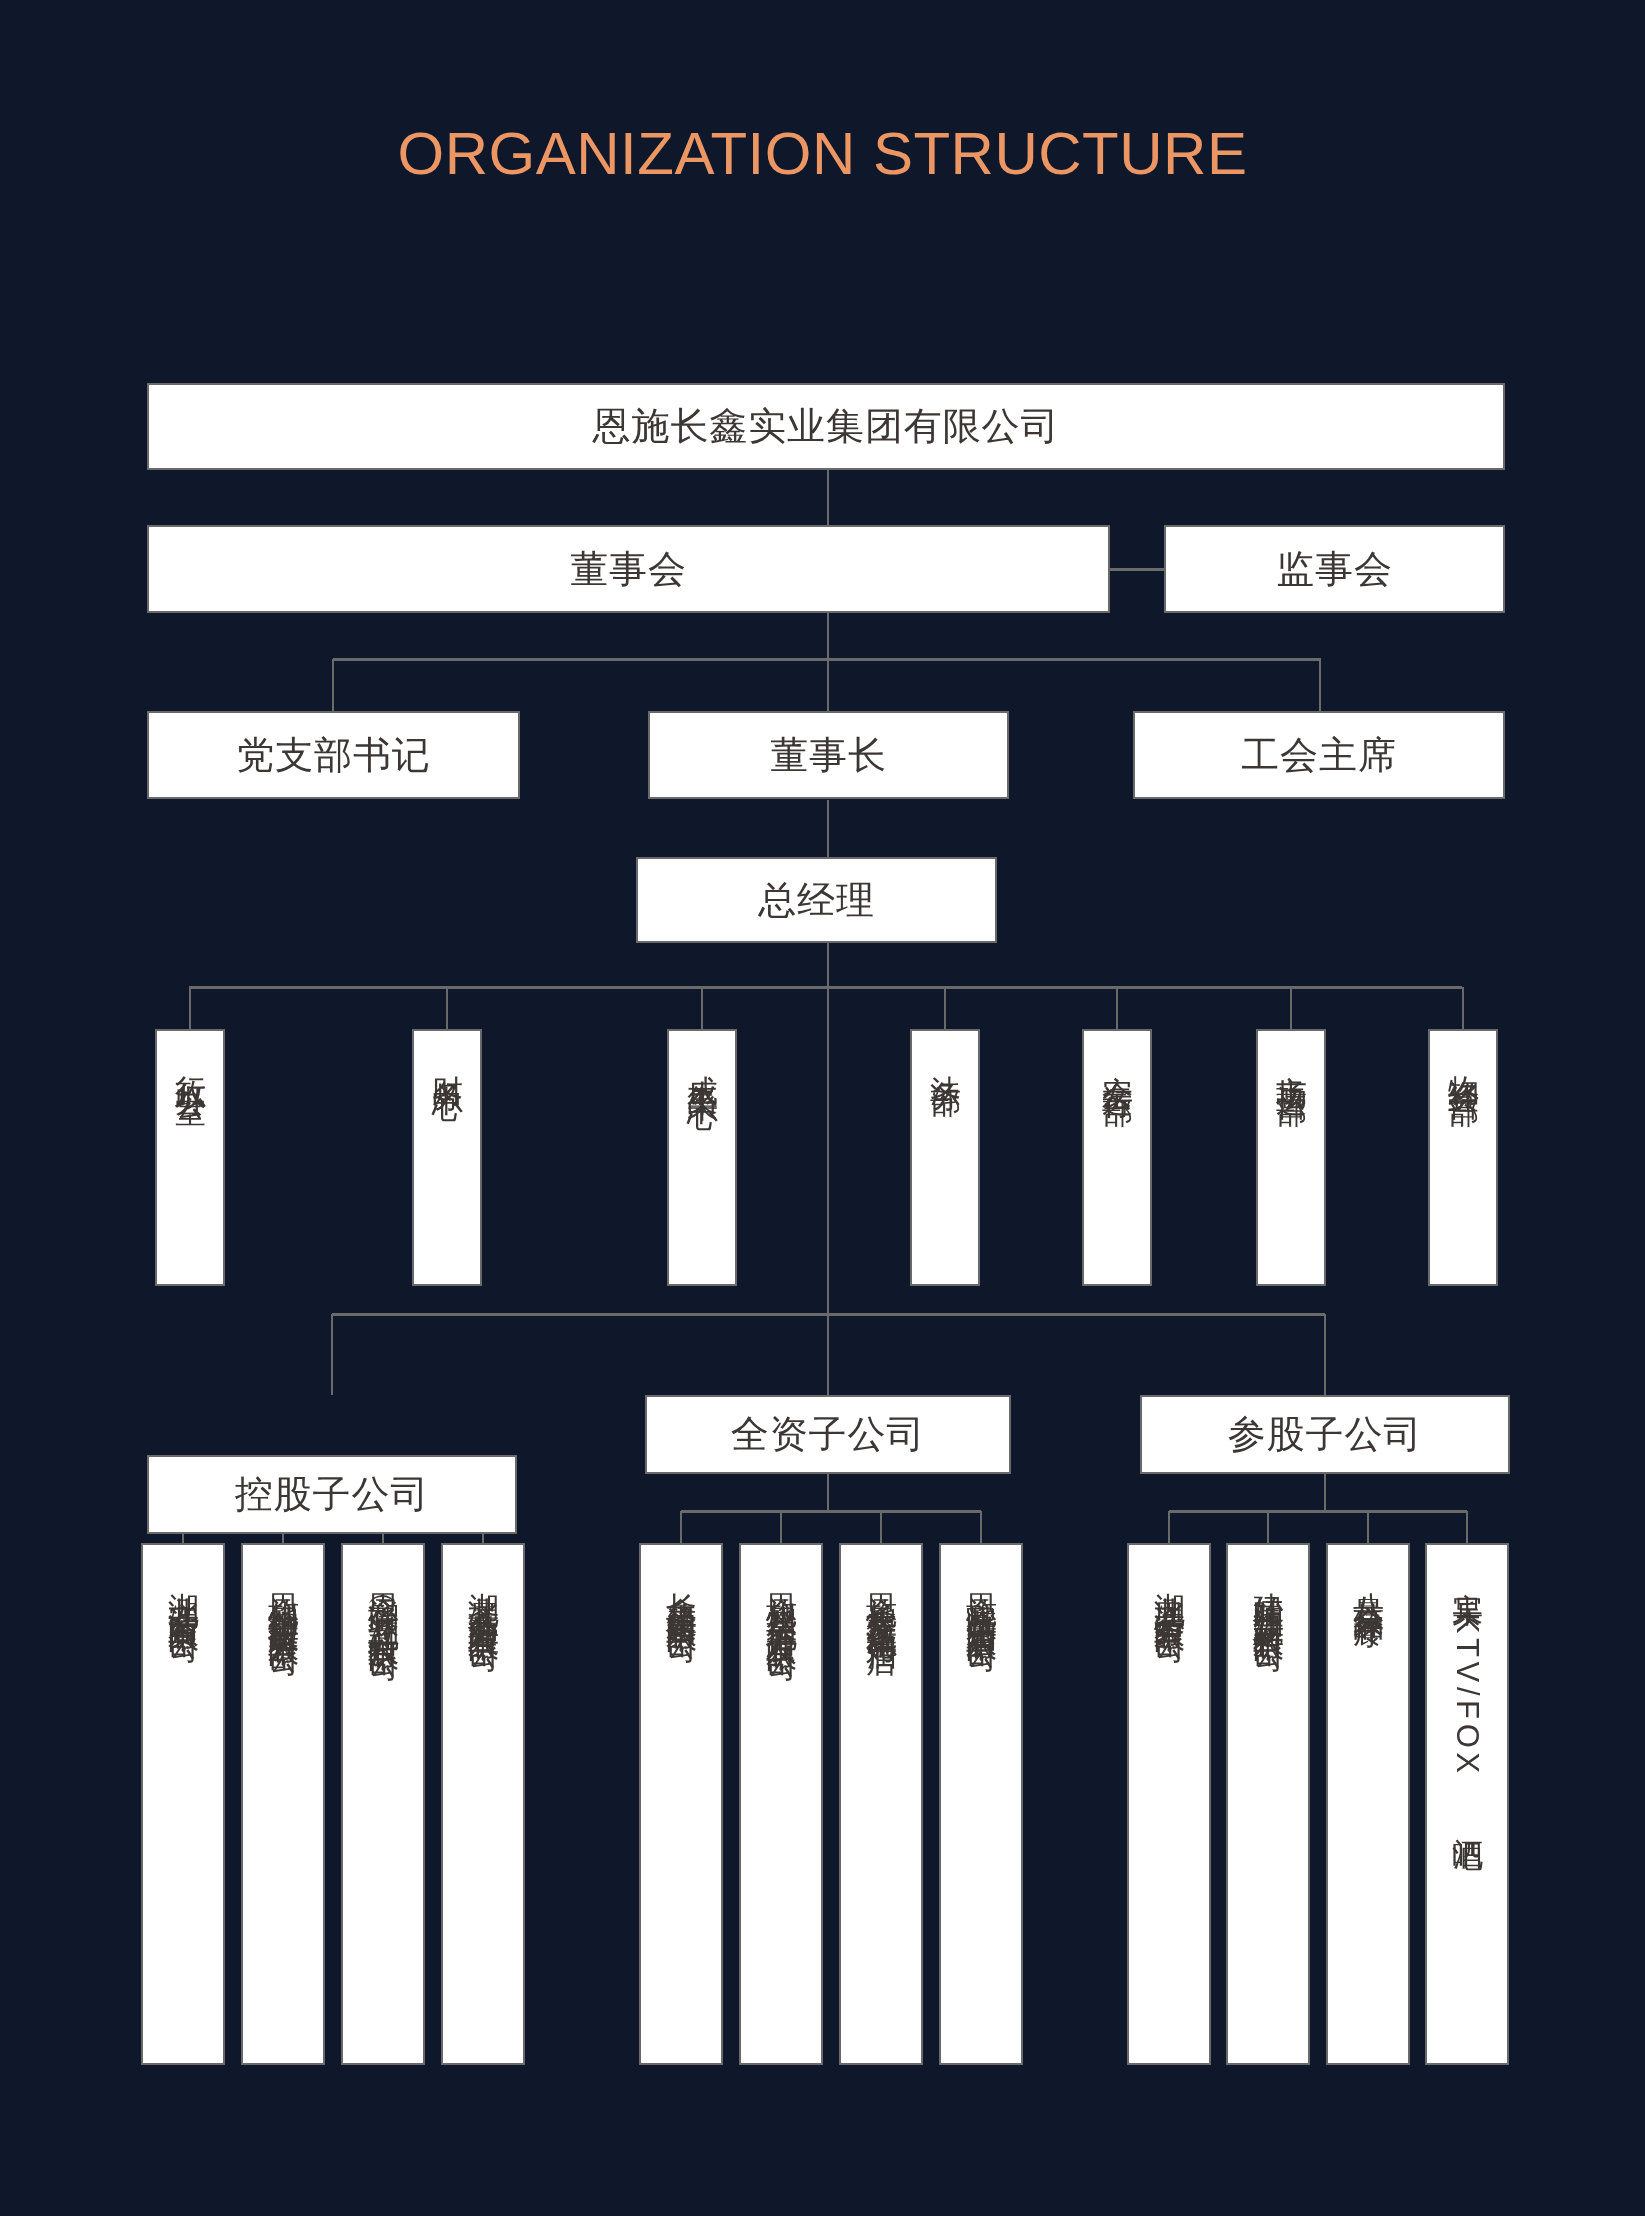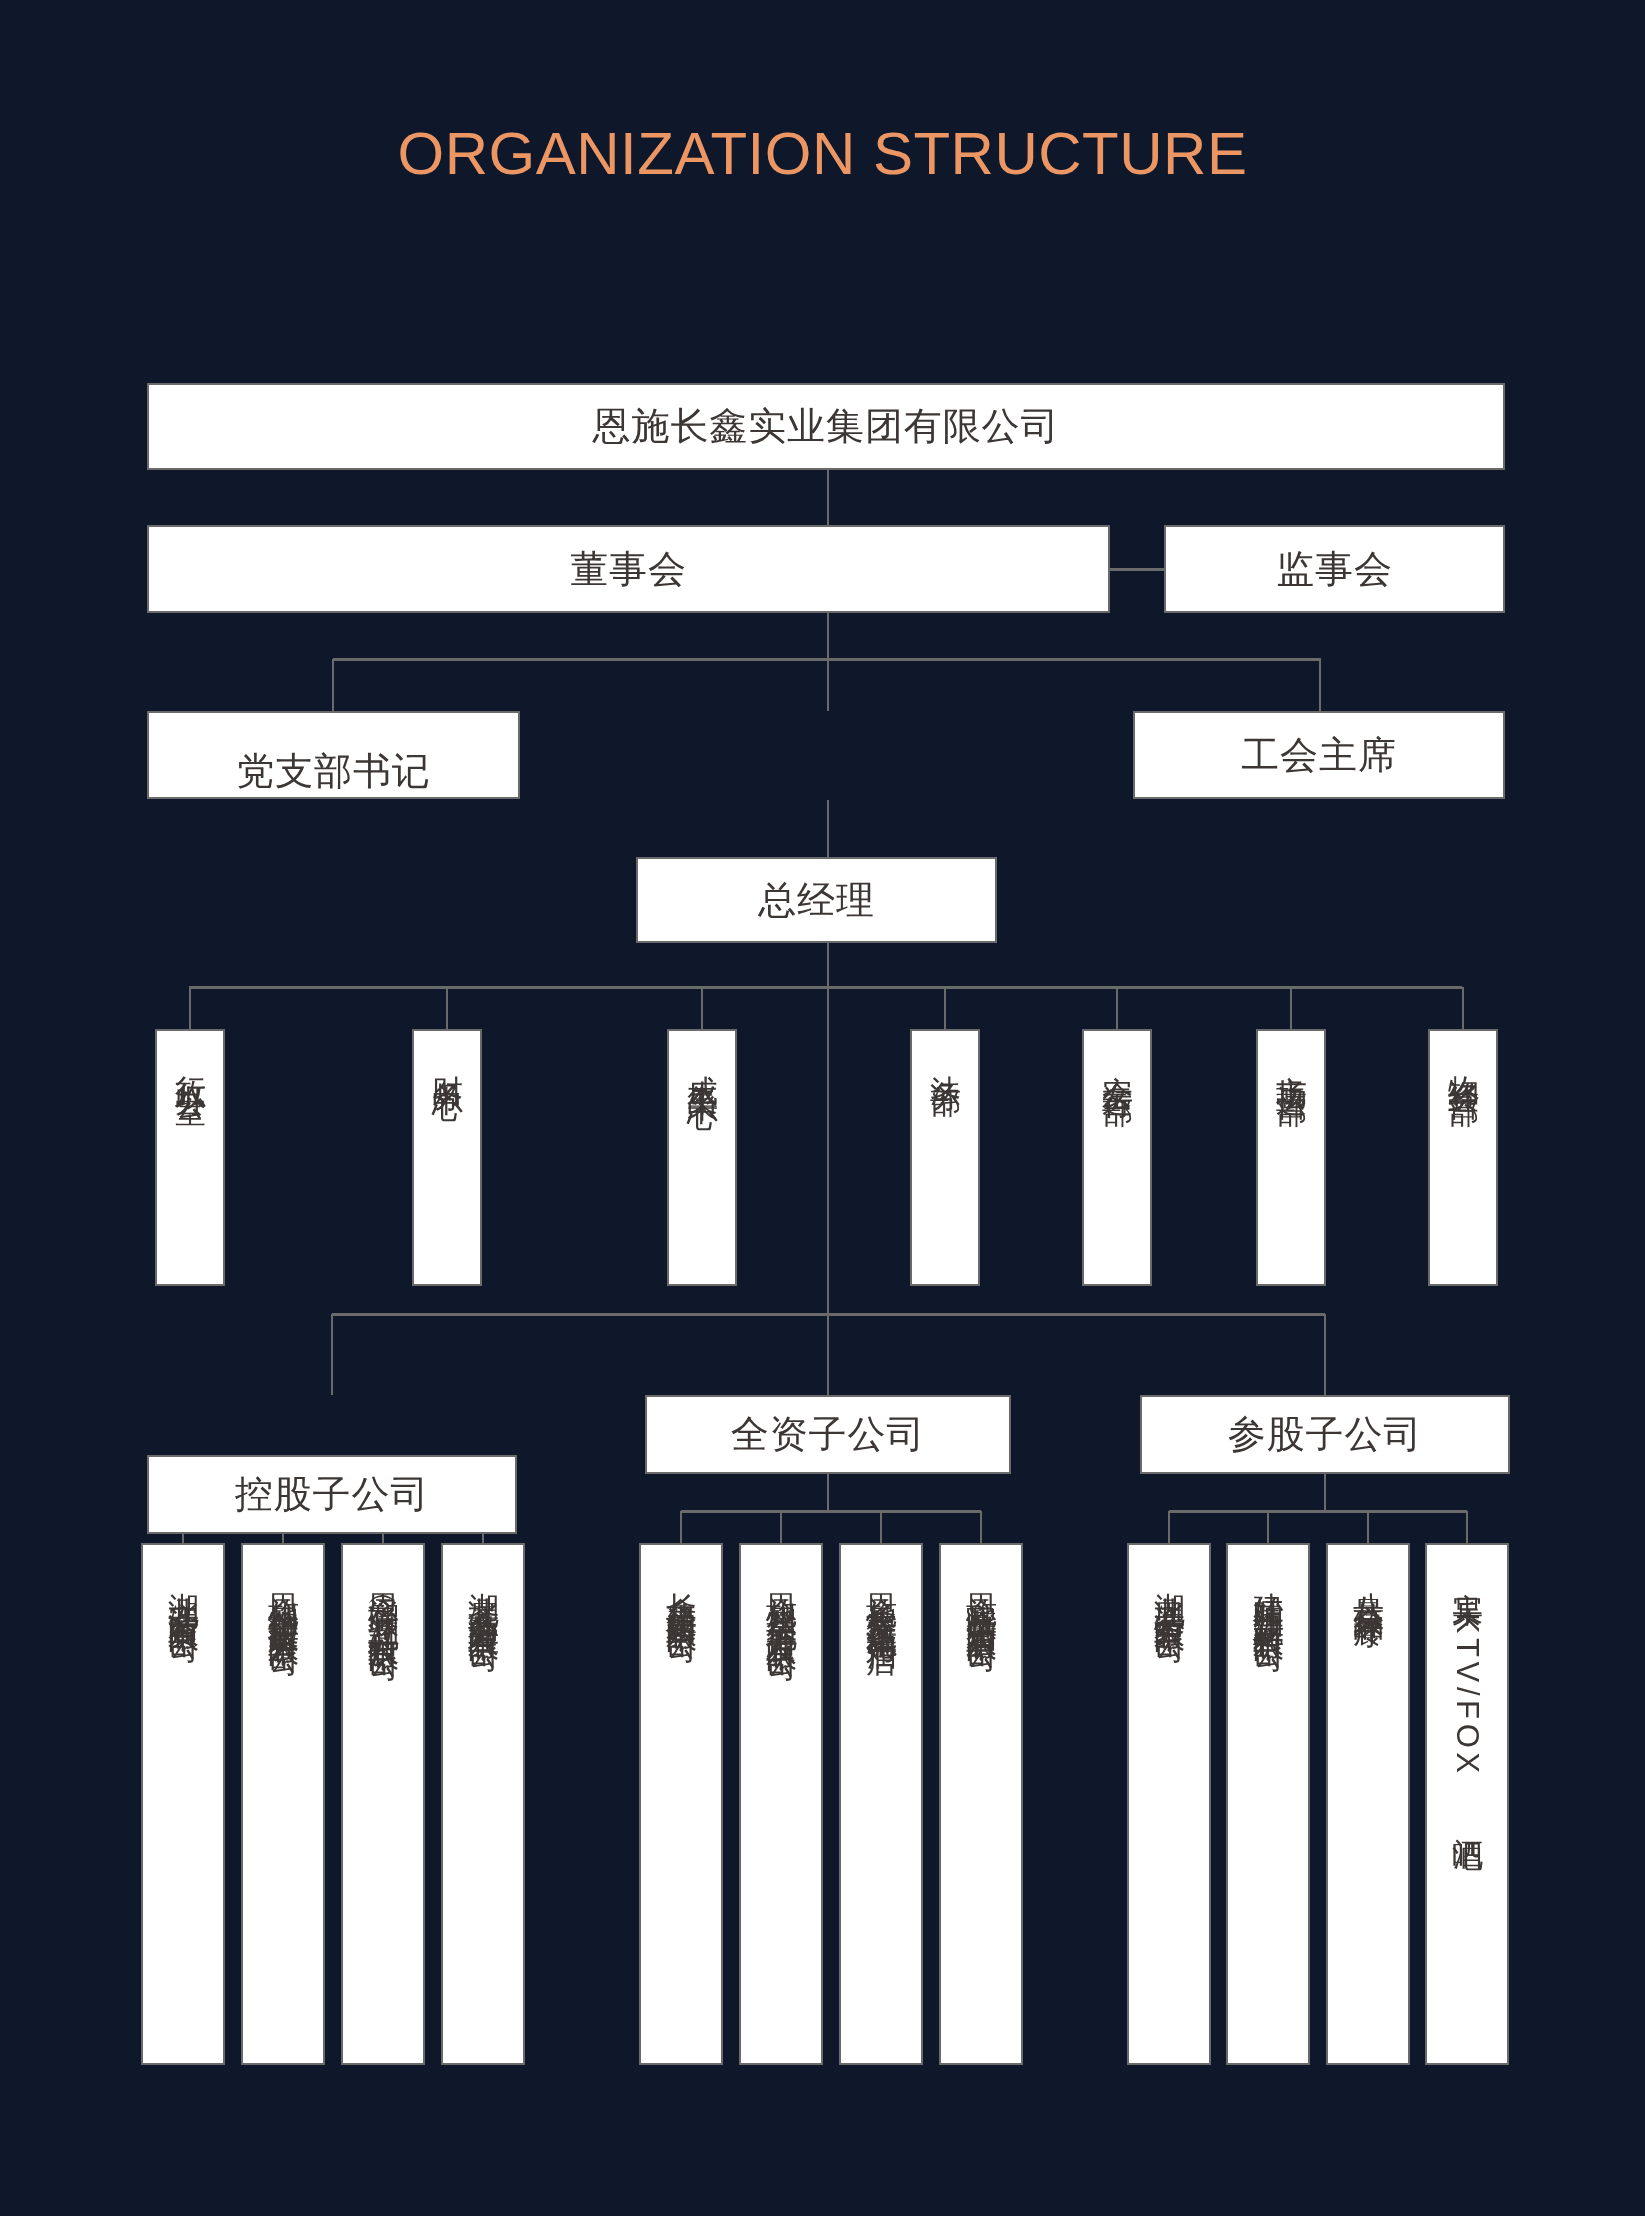"党支部书记" div.box { align-items: flex-end -> none }
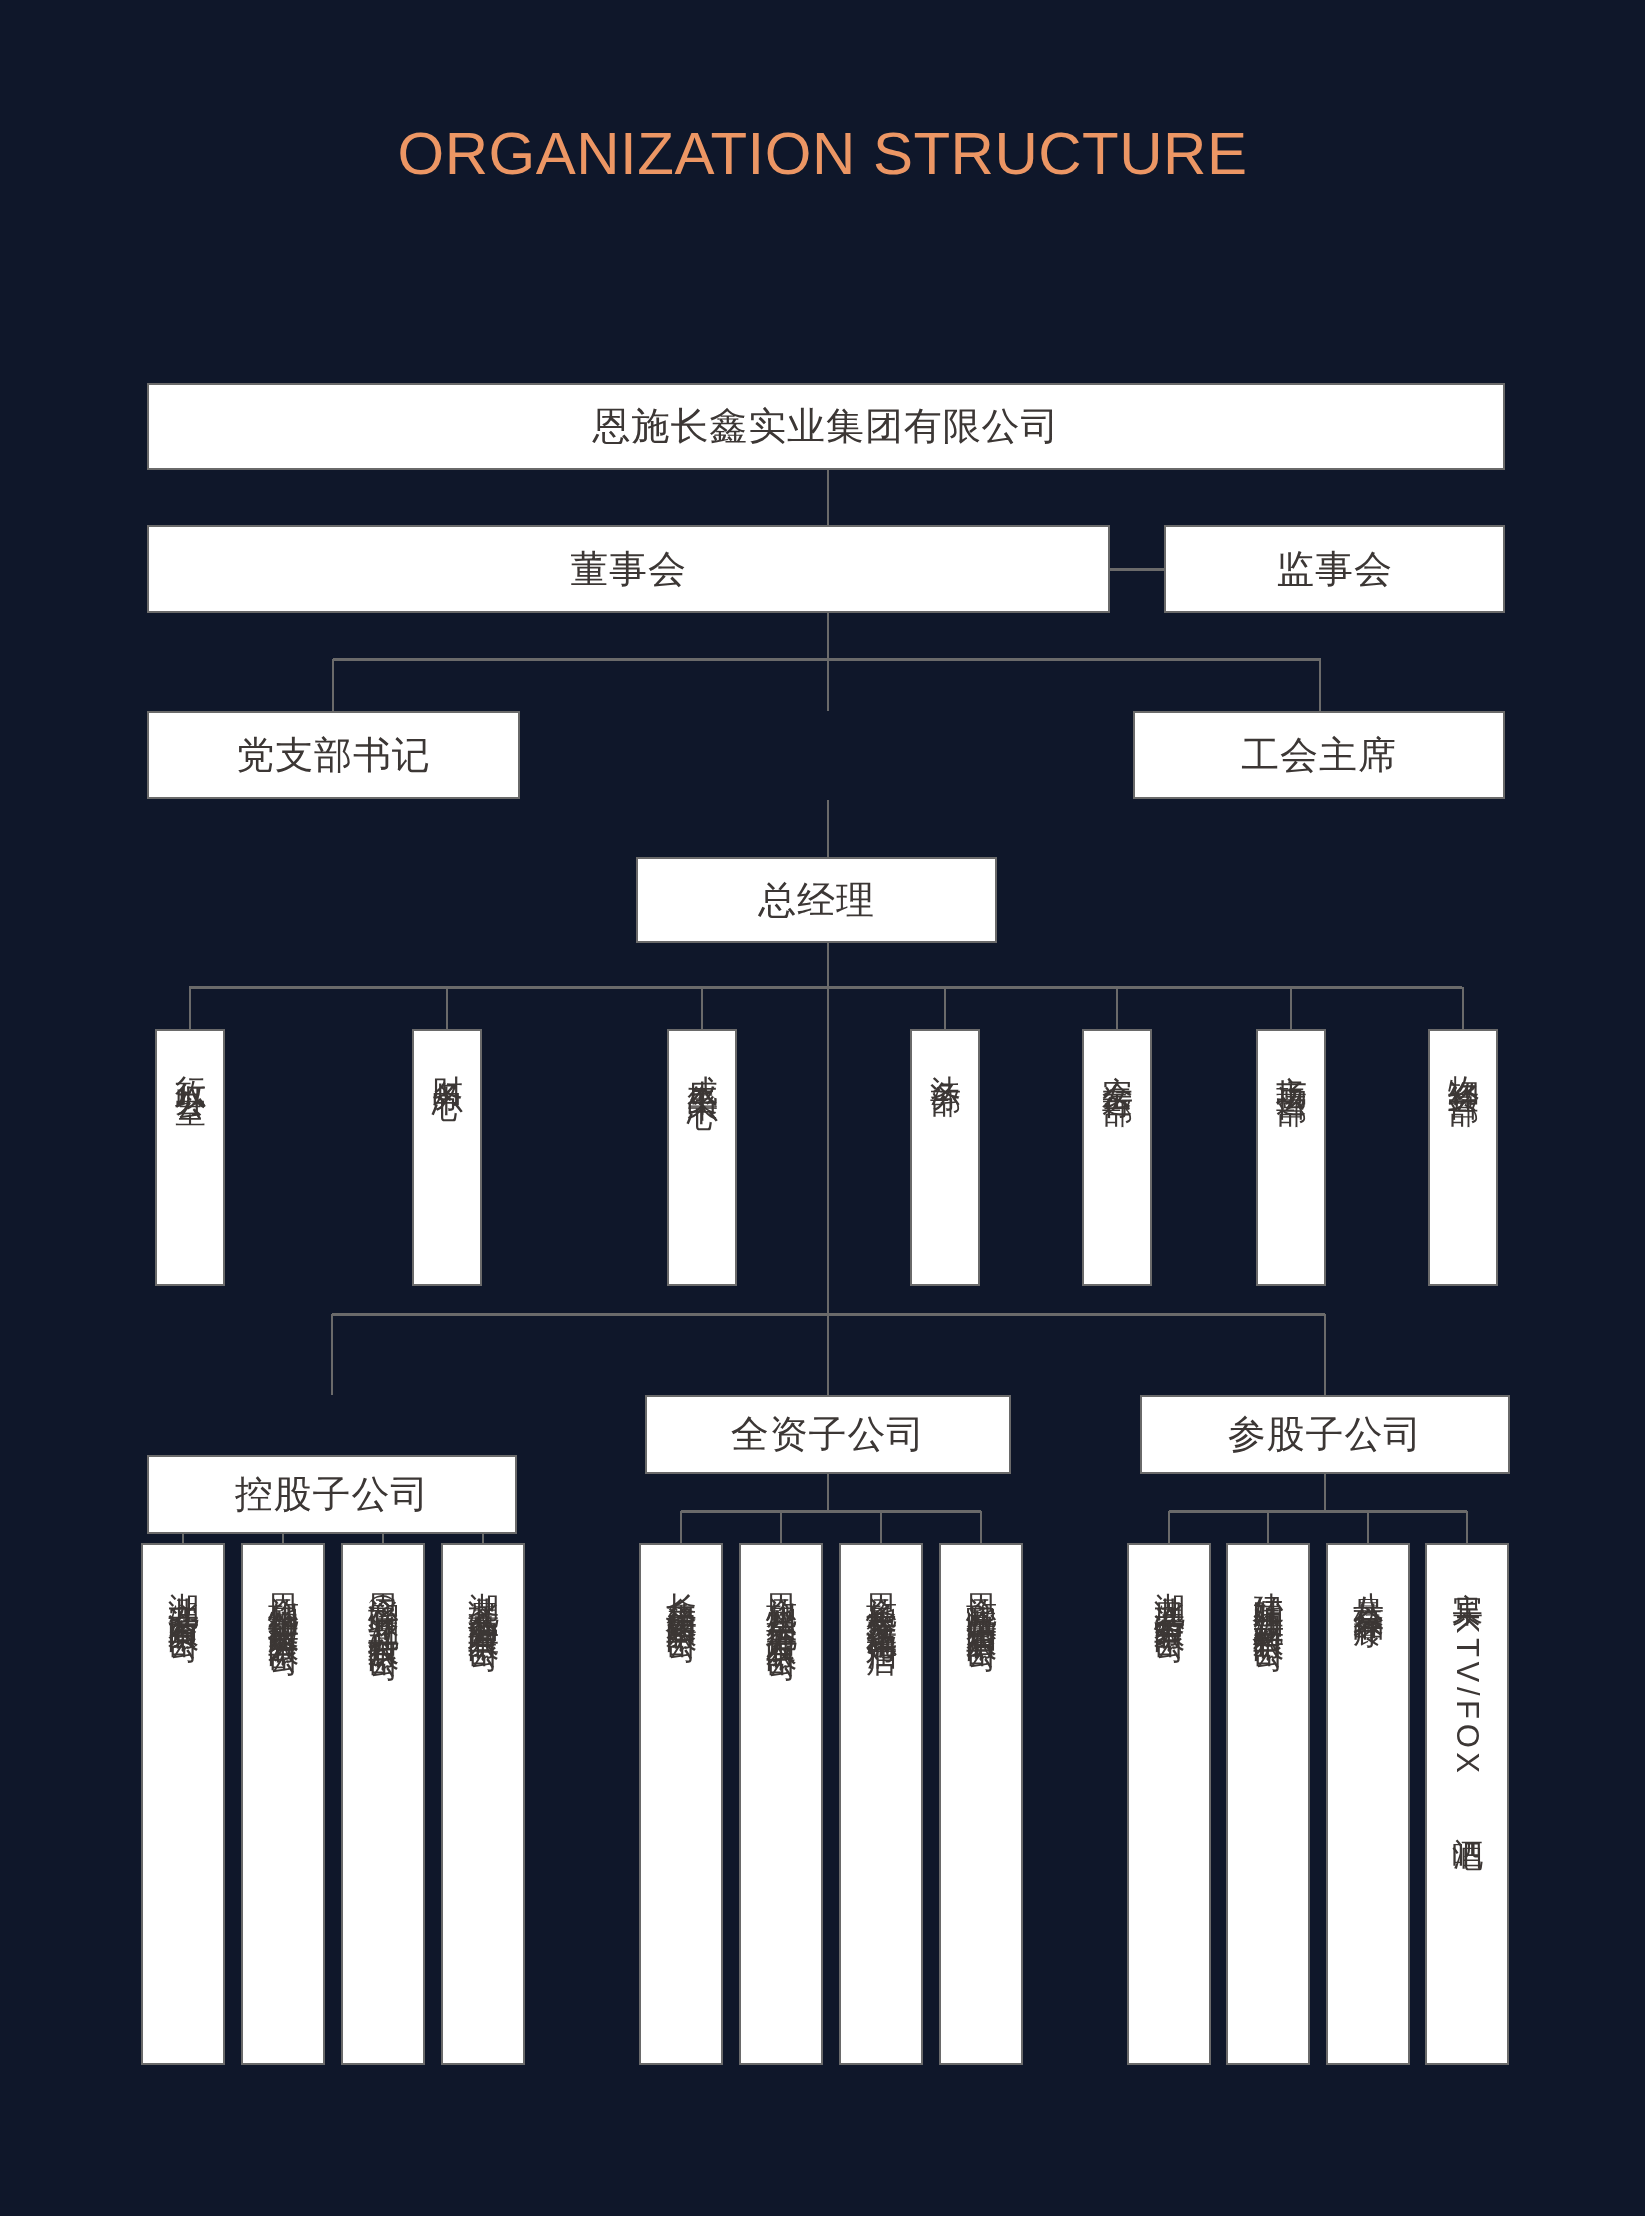"董事长" div.box { html: none -> <div> <span>董事长</span> </div> }
